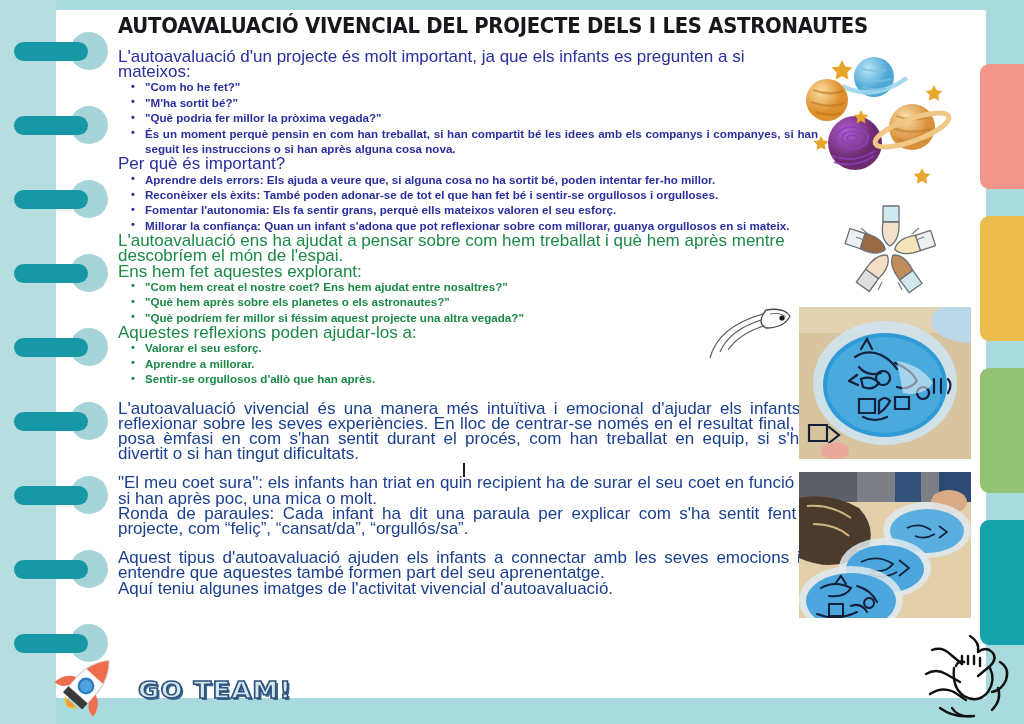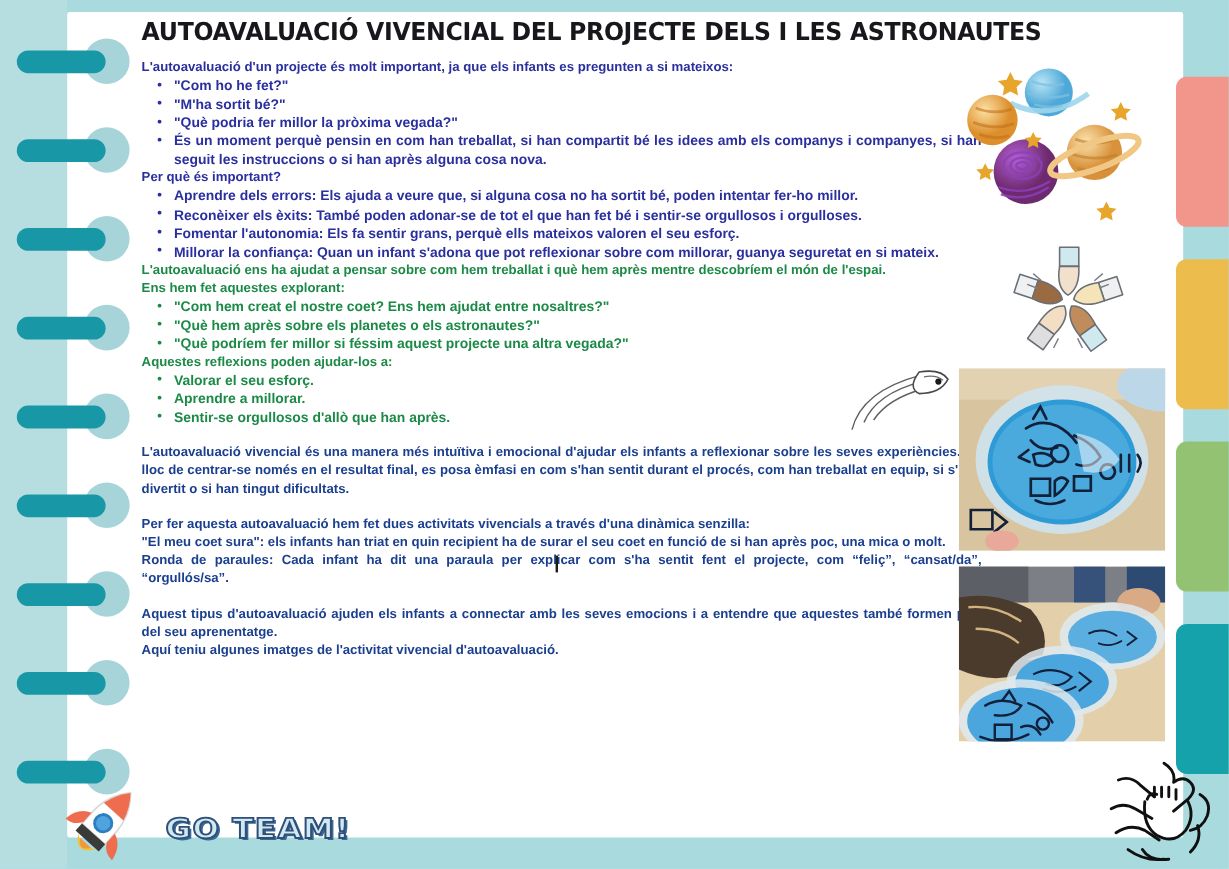"L'autoavaluació d'un projecte és molt" .p-line { font-size: 11px -> 17px; font-weight: 700 -> 400 }
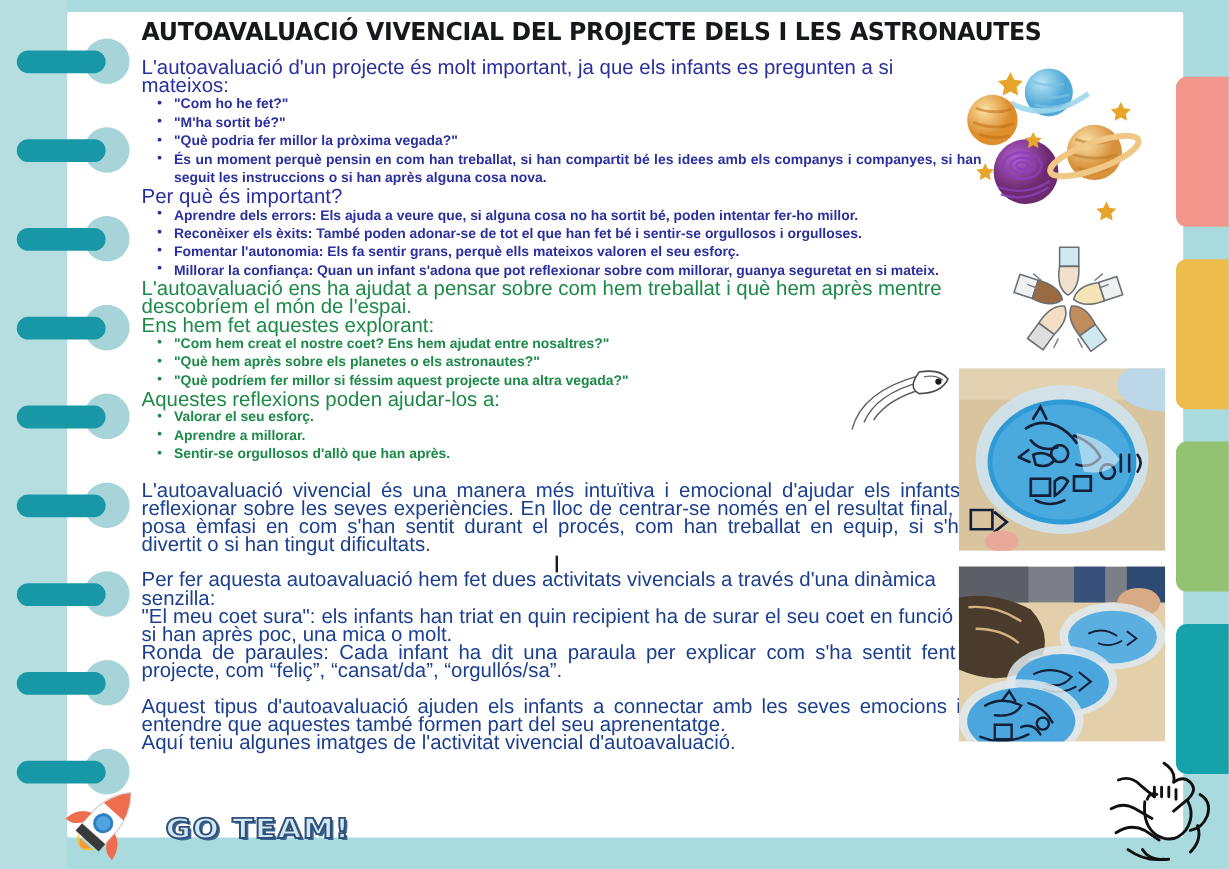"Millorar la confiança: Quan un" li { text: seguretat -> orgullosos }
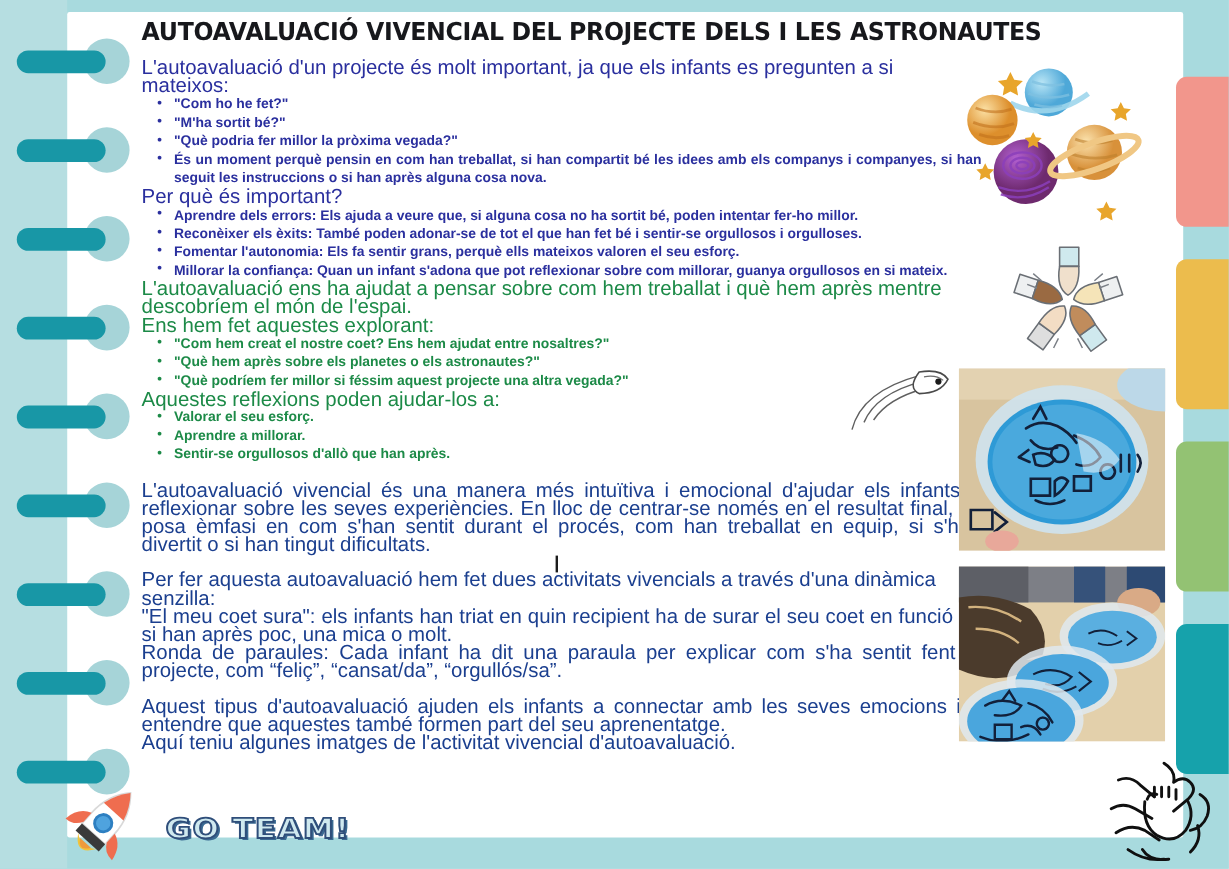"Per fer aquesta autoavaluació hem" p.p-line { html: <p>Per fer aquesta autoavaluació hem fet dues activitats vivencials a través d'una dinàmica senzilla:</p> -> none }
